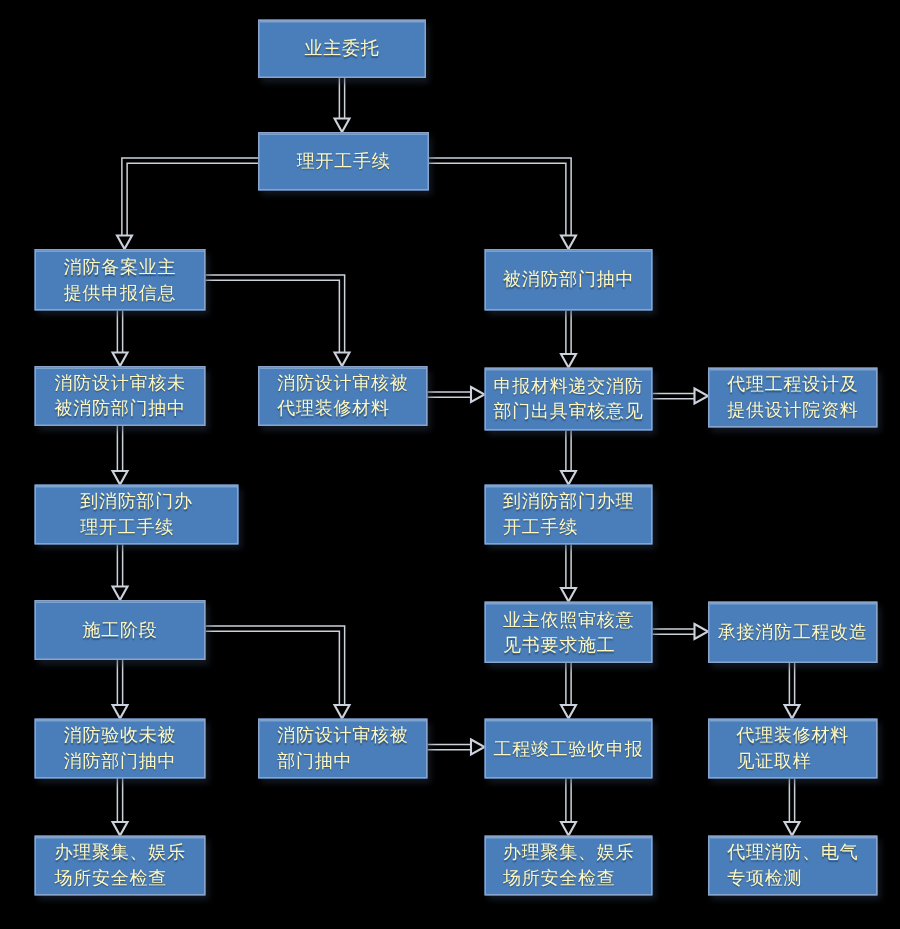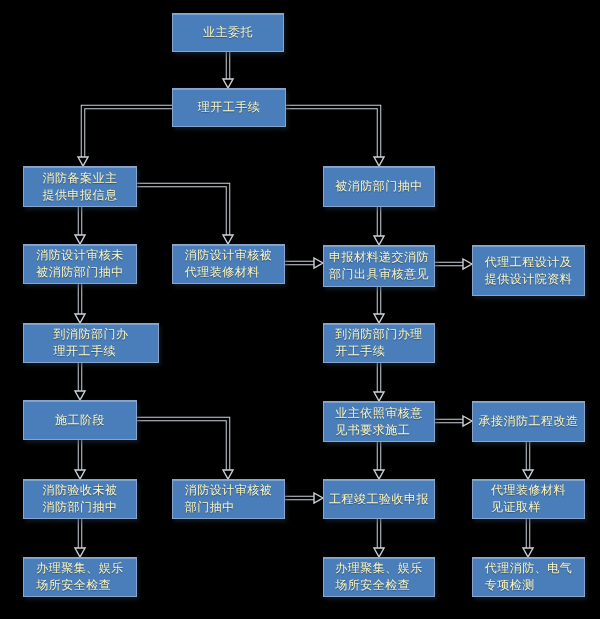"代理工程设计及" div.node { height: 51px -> 40px }
